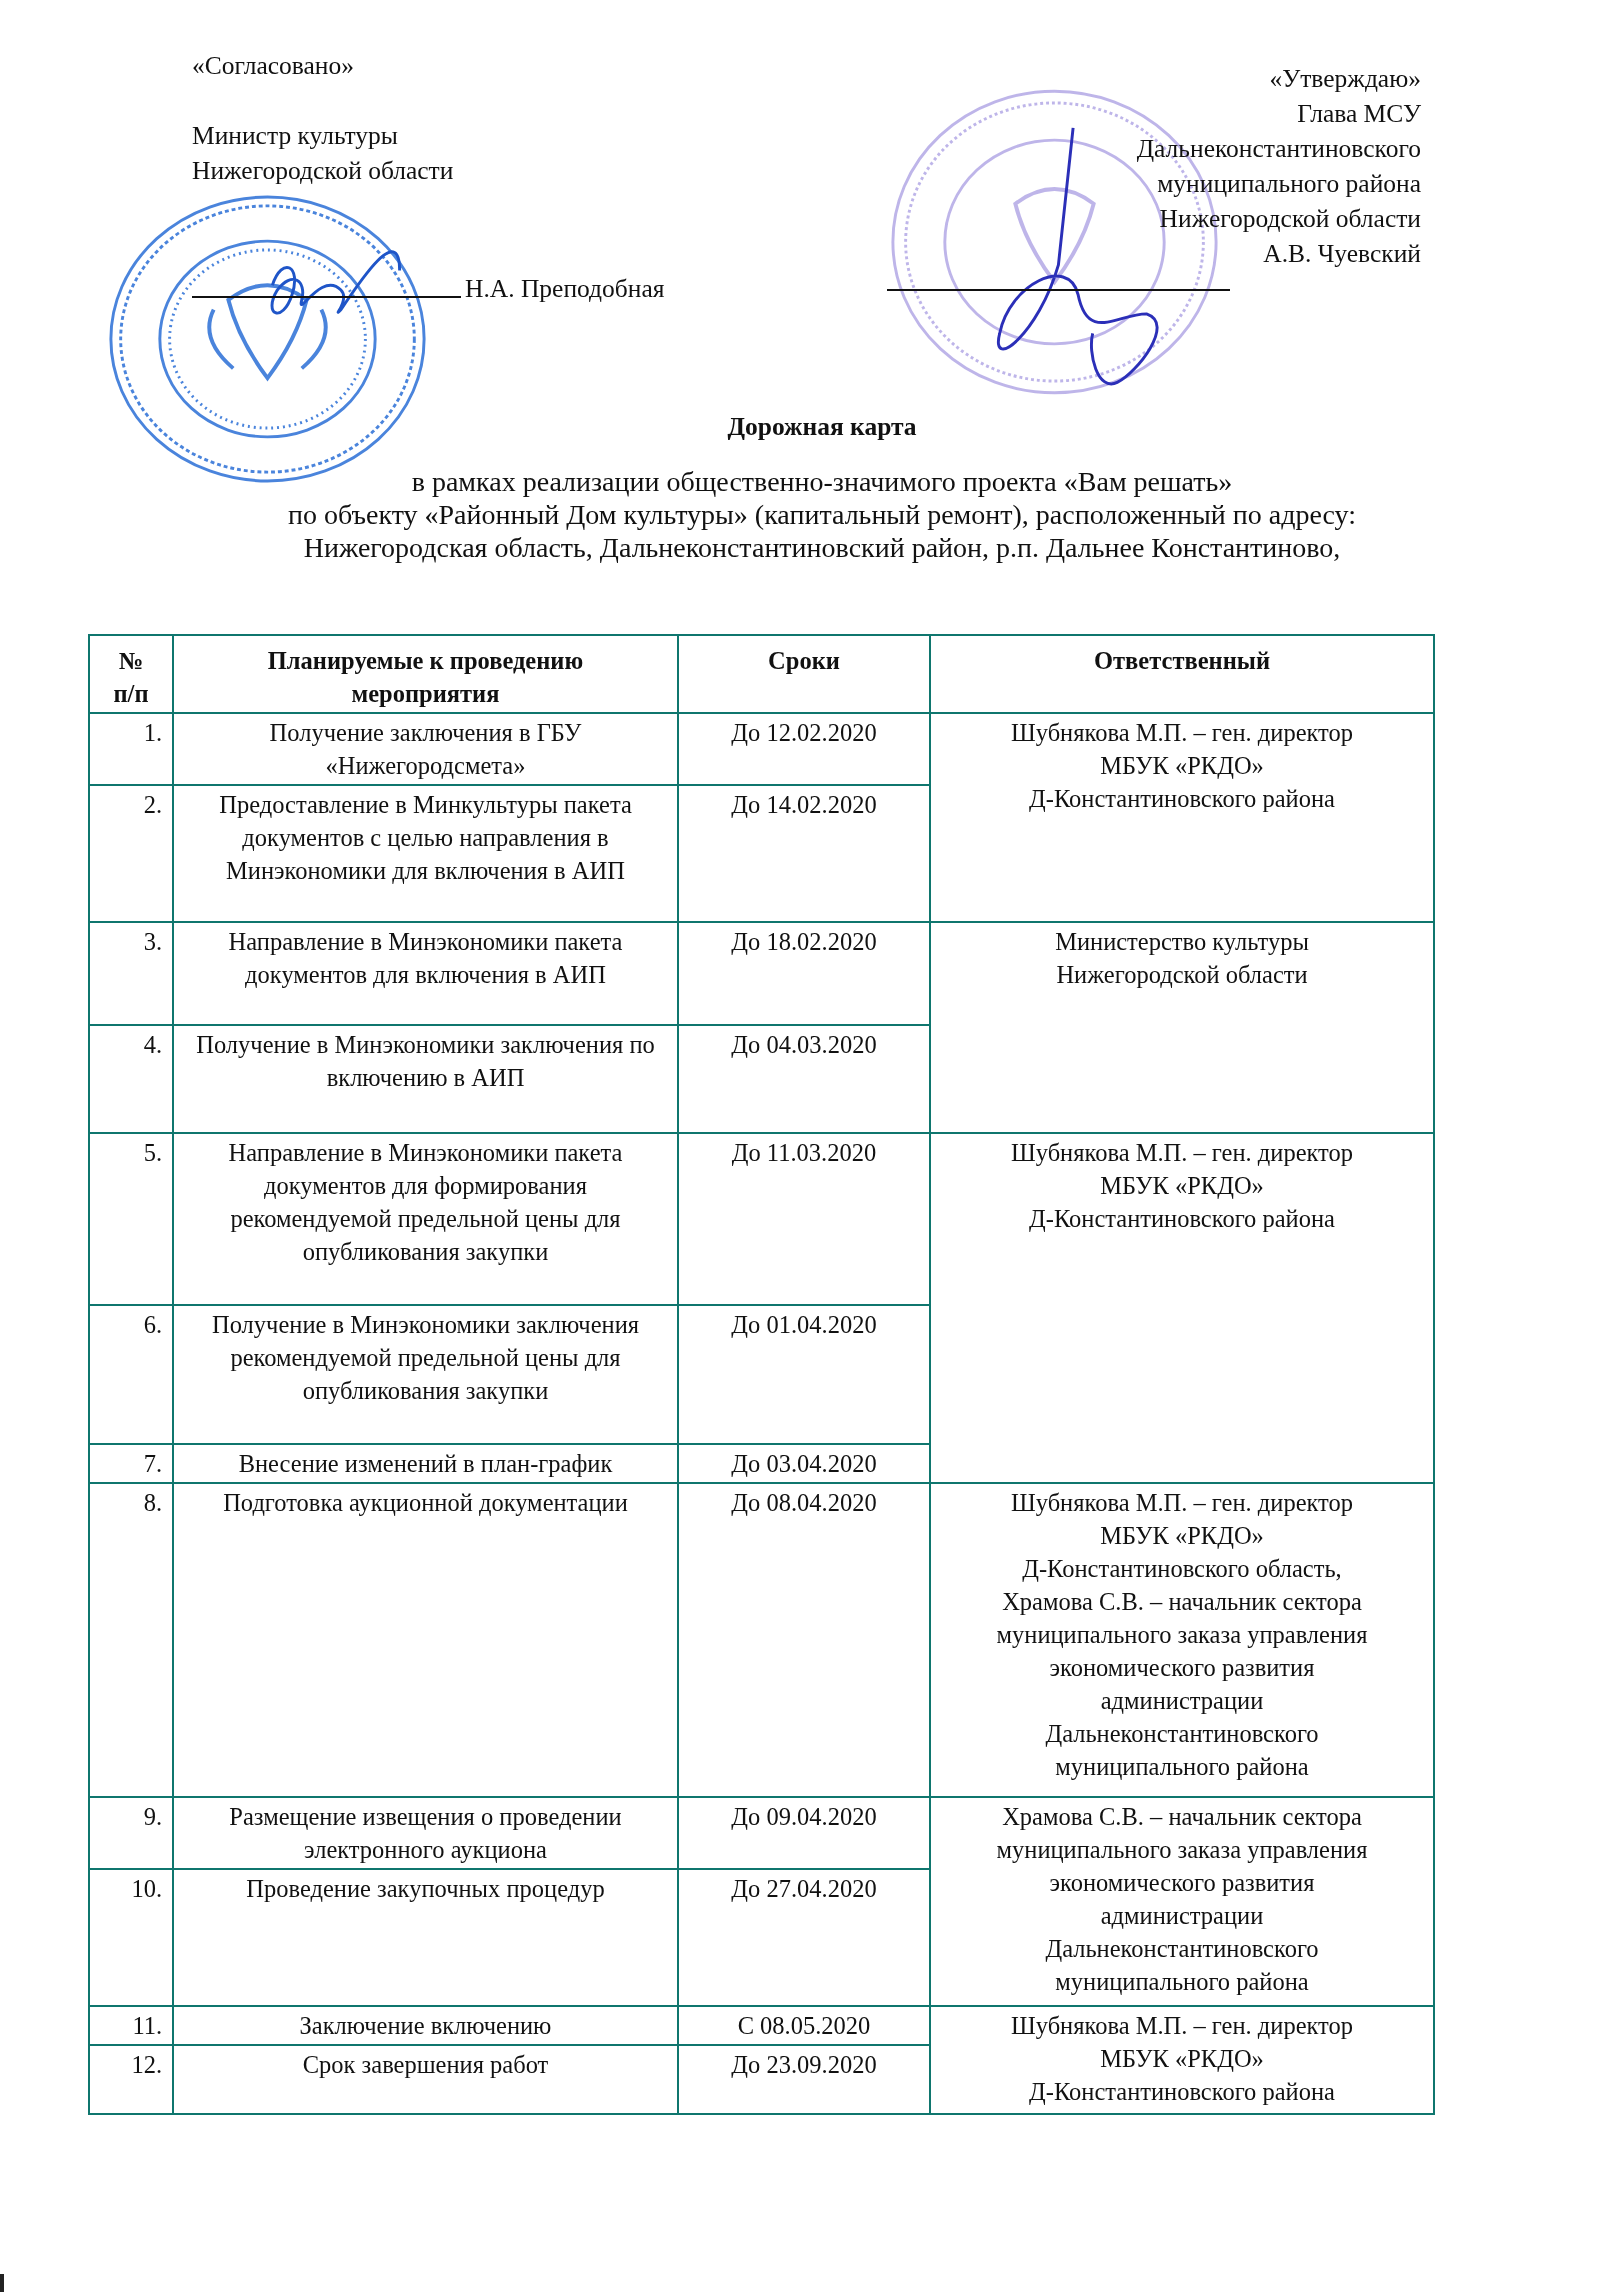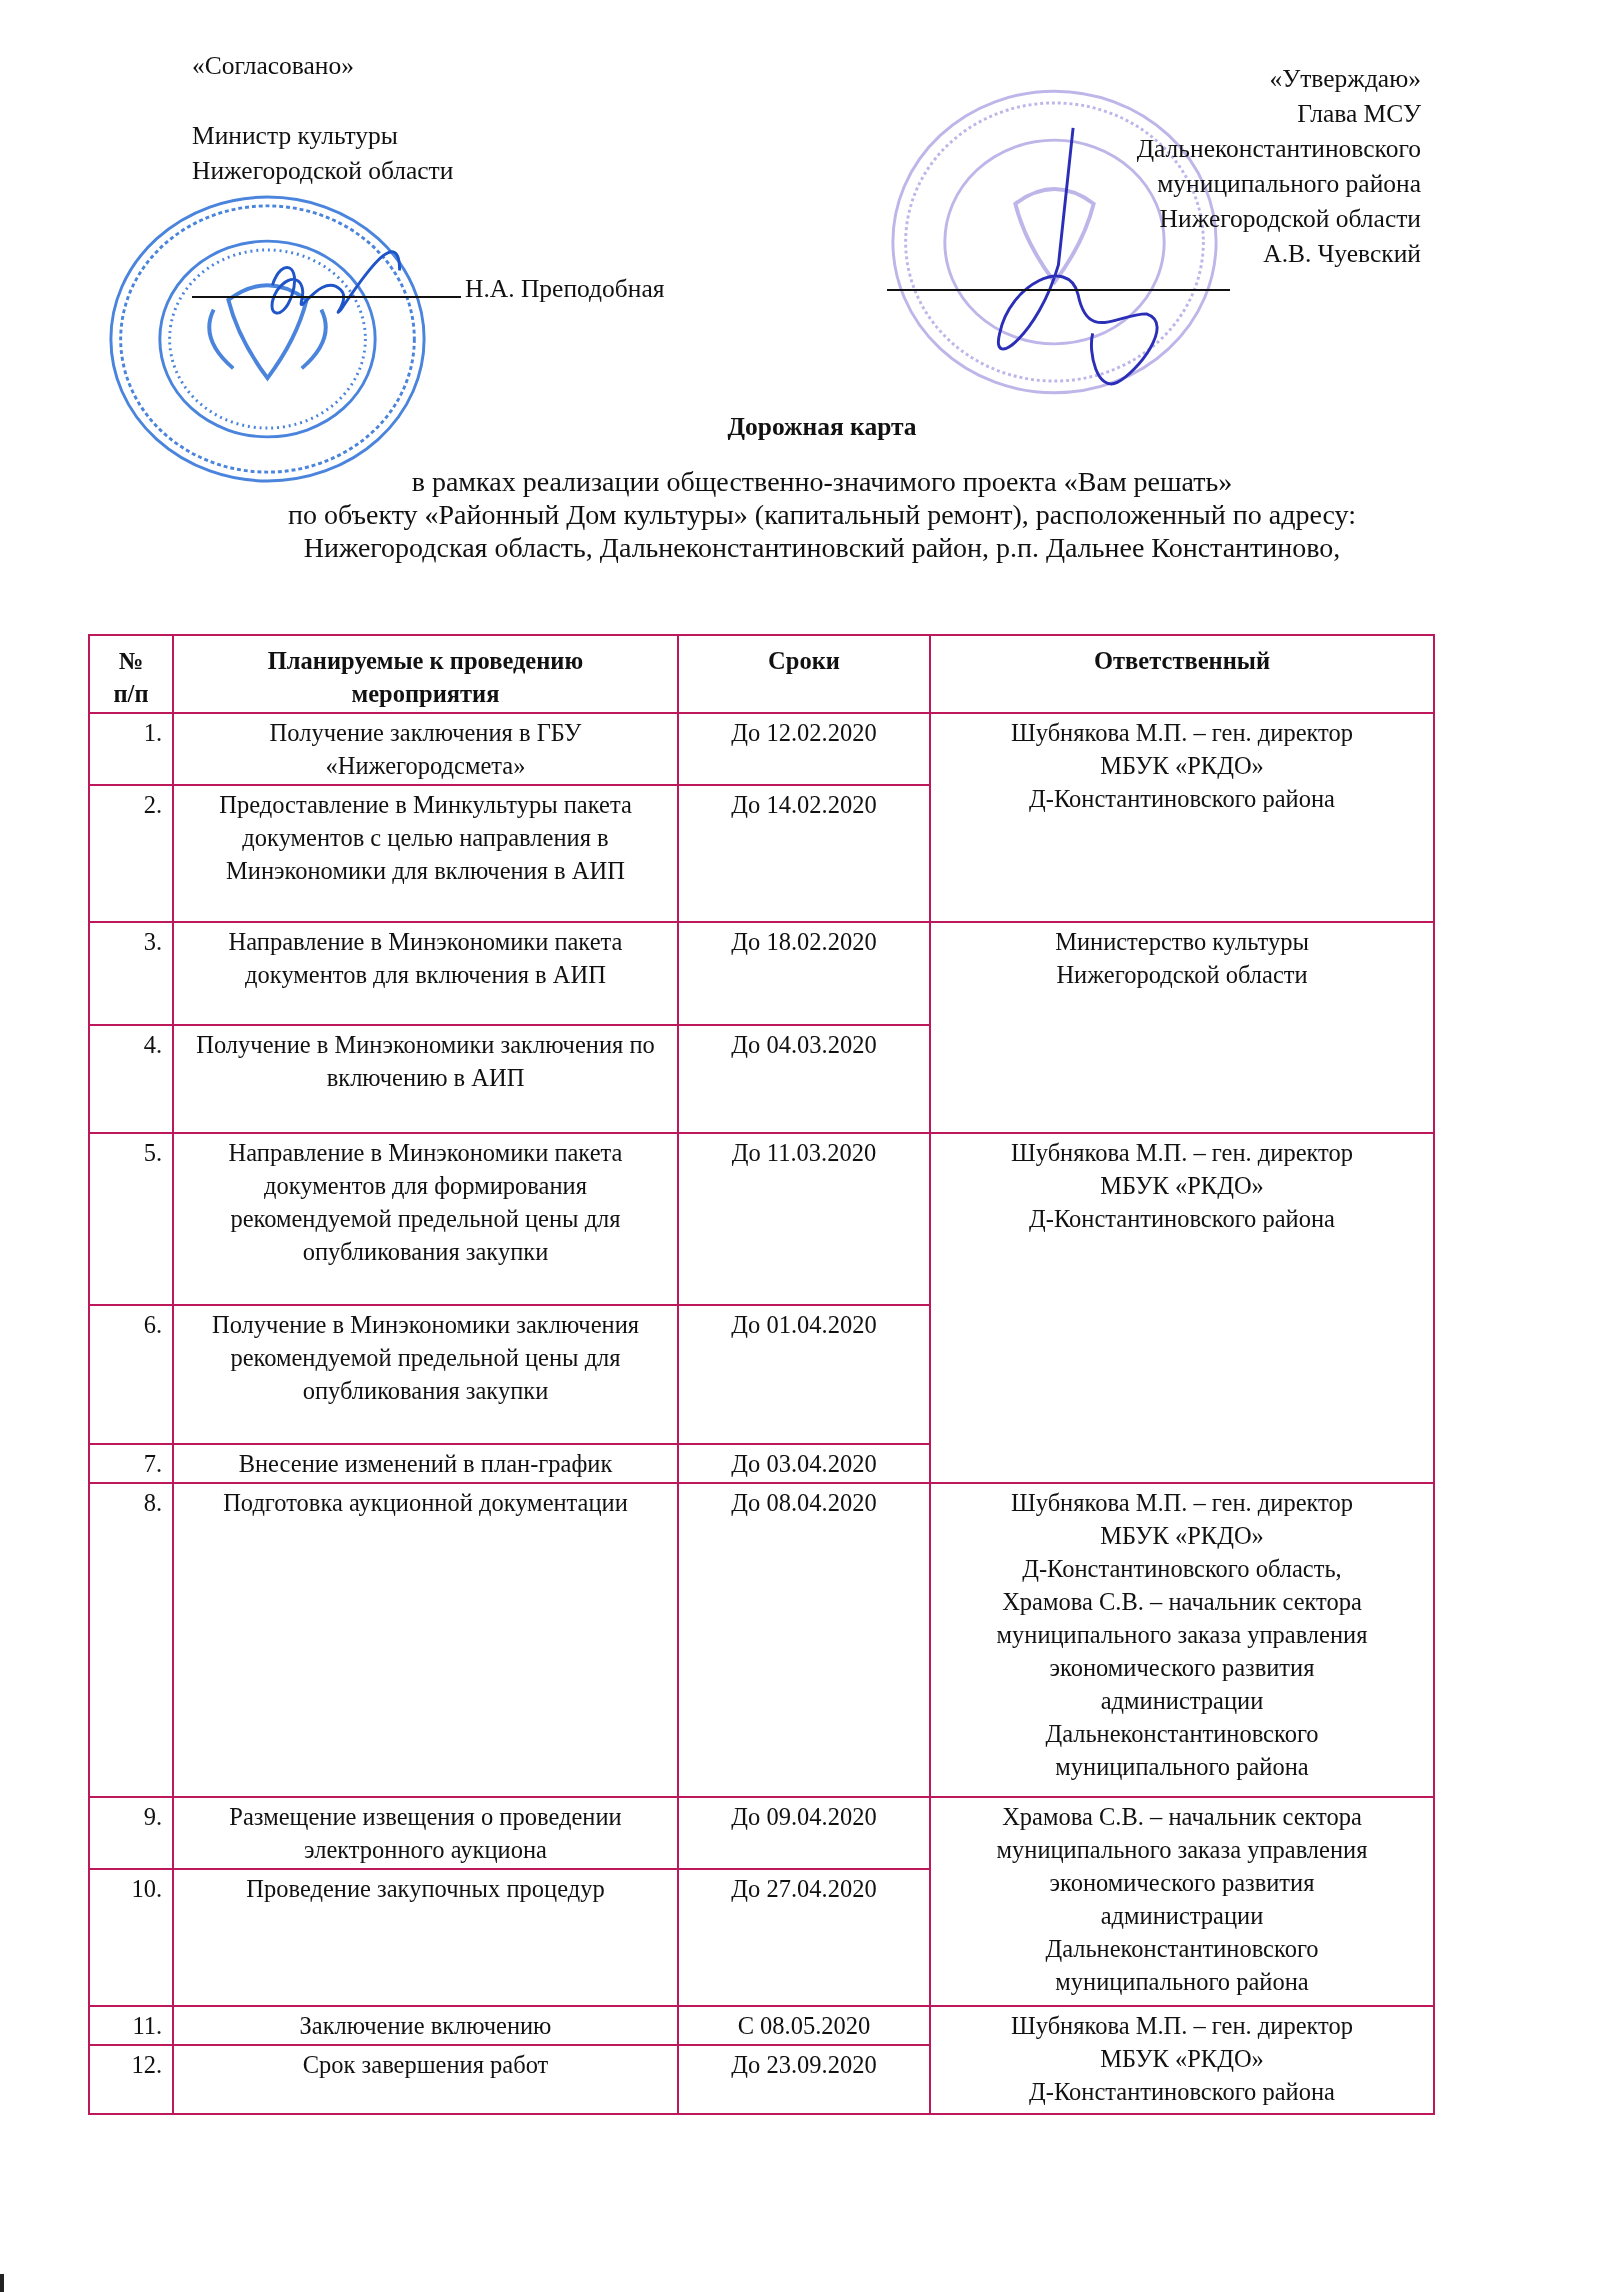"№ п/п" table.roadmap th, table.roadmap td { border: 2px solid #be185d -> 2px solid #0f766e }
